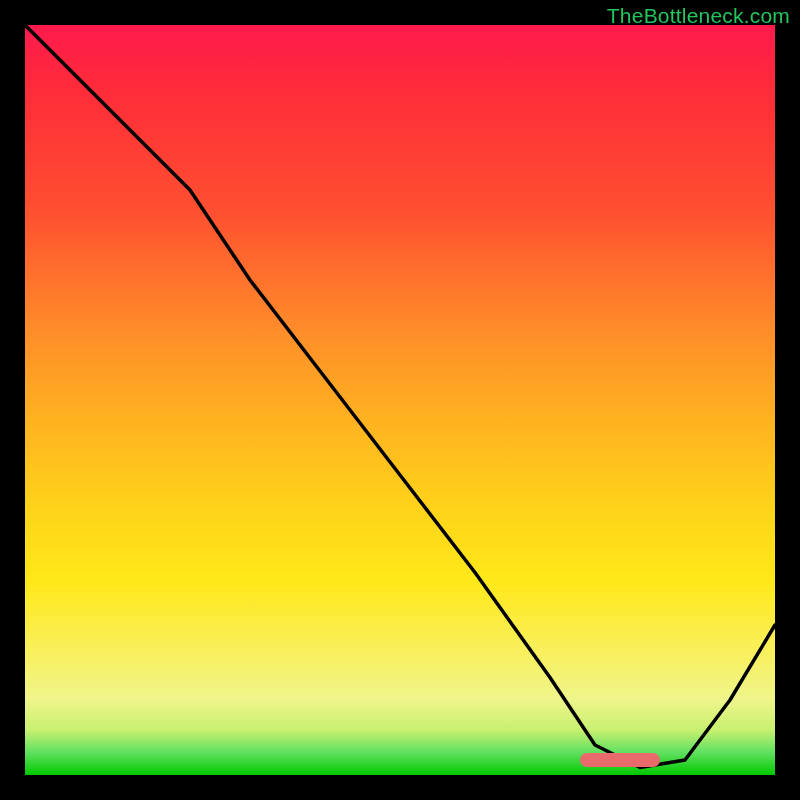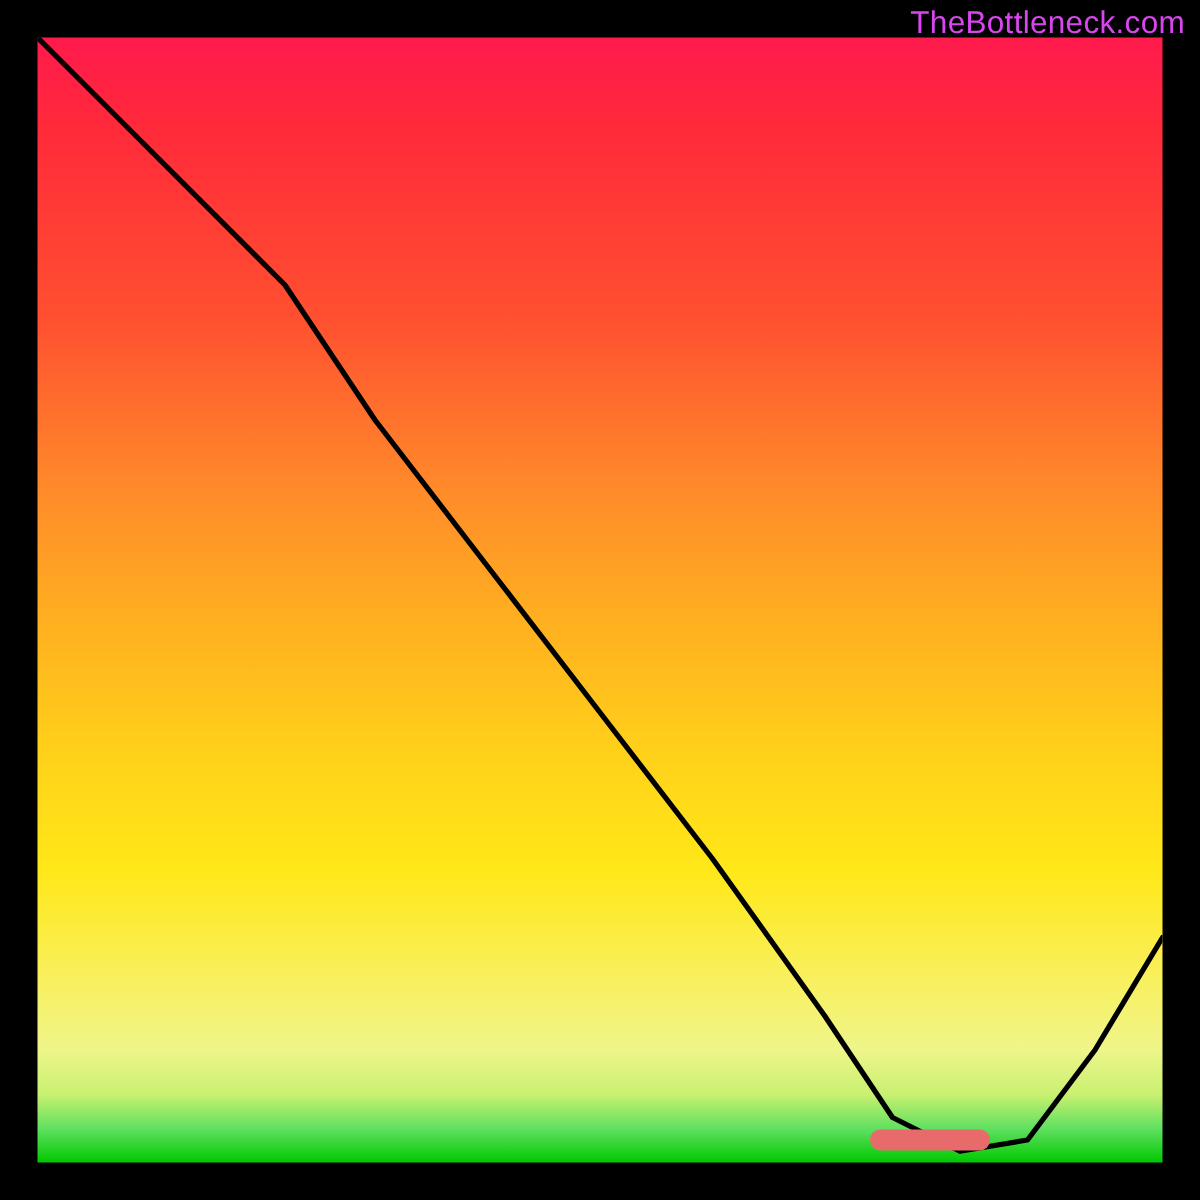"TheBottleneck.com" .watermark { color: #d946ef -> #22c55e }
